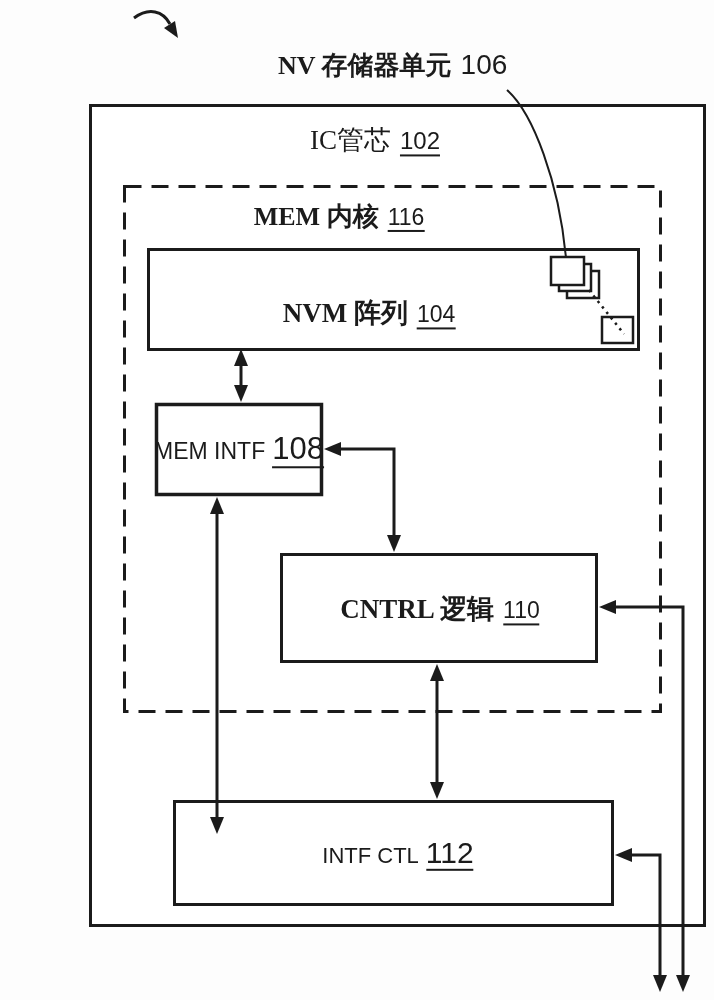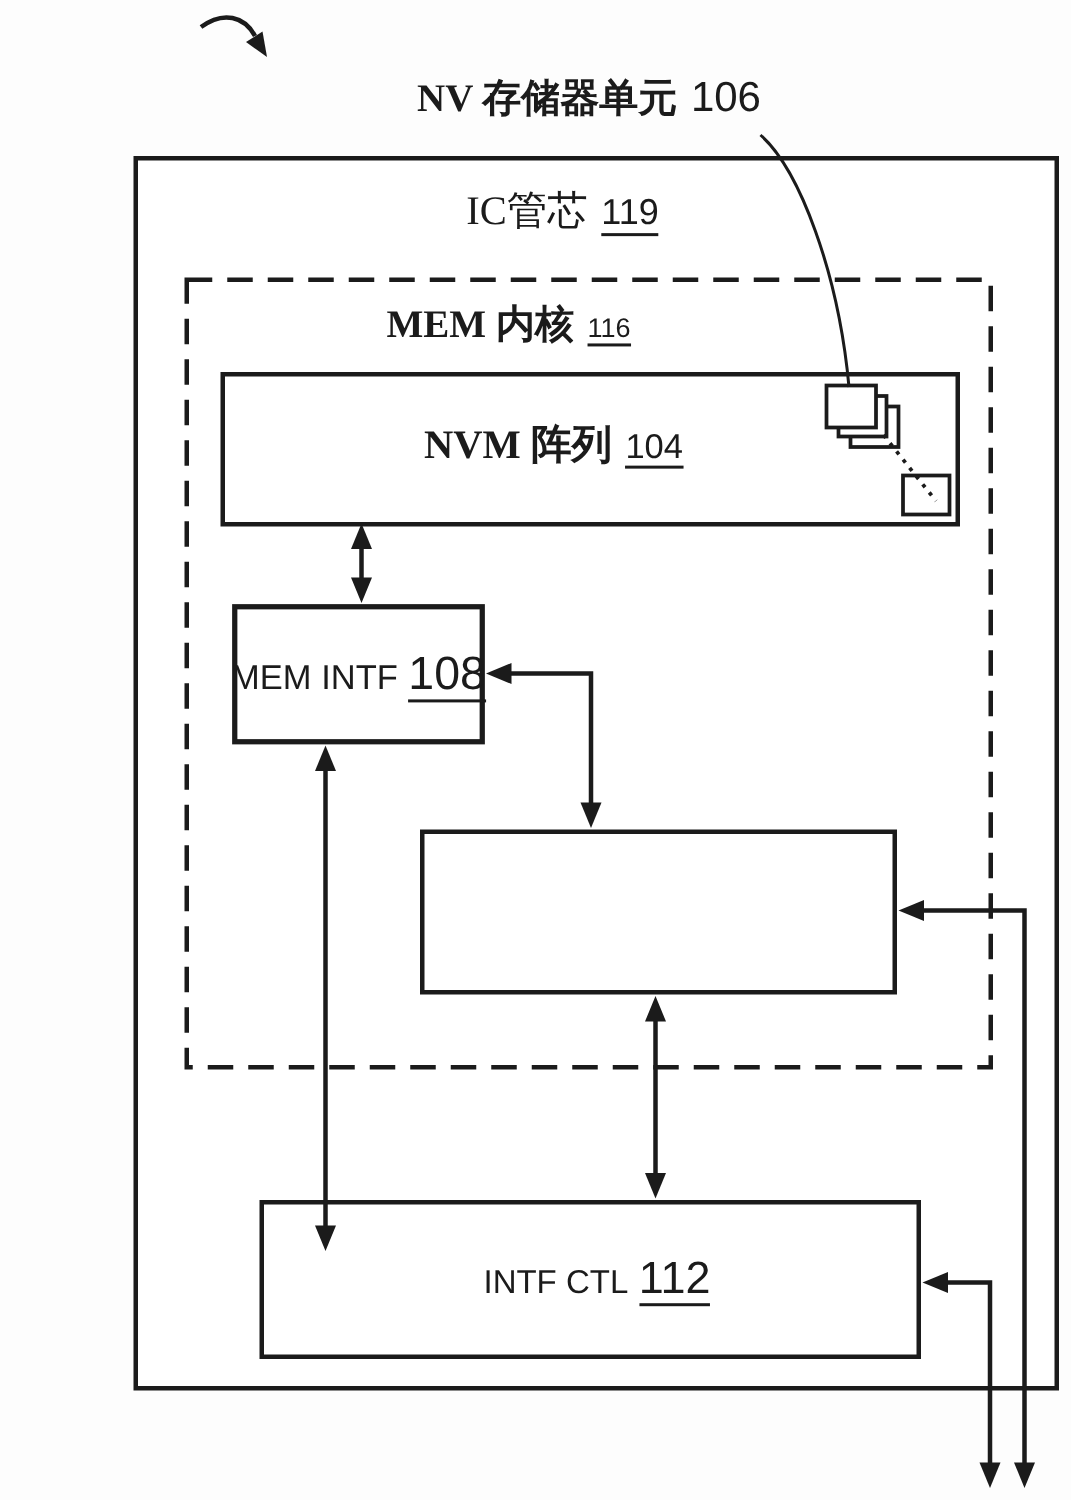"119" span.ref { text: 119 -> 102 }
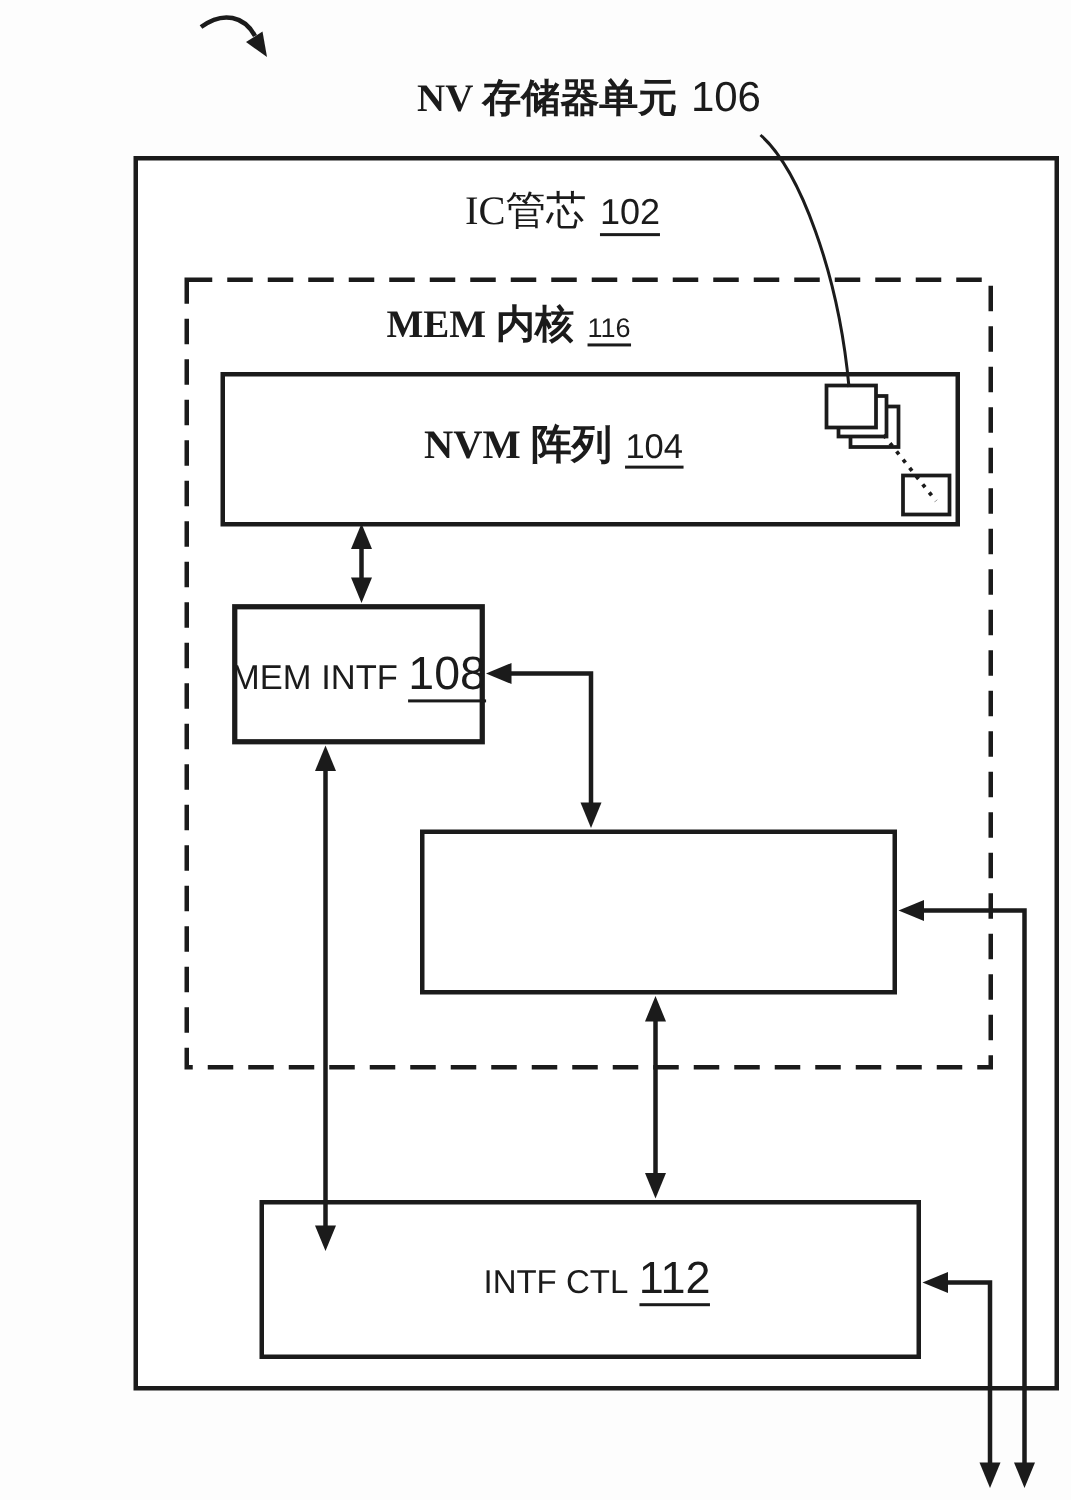"116" span.ref { font-size: 18px -> 23px }
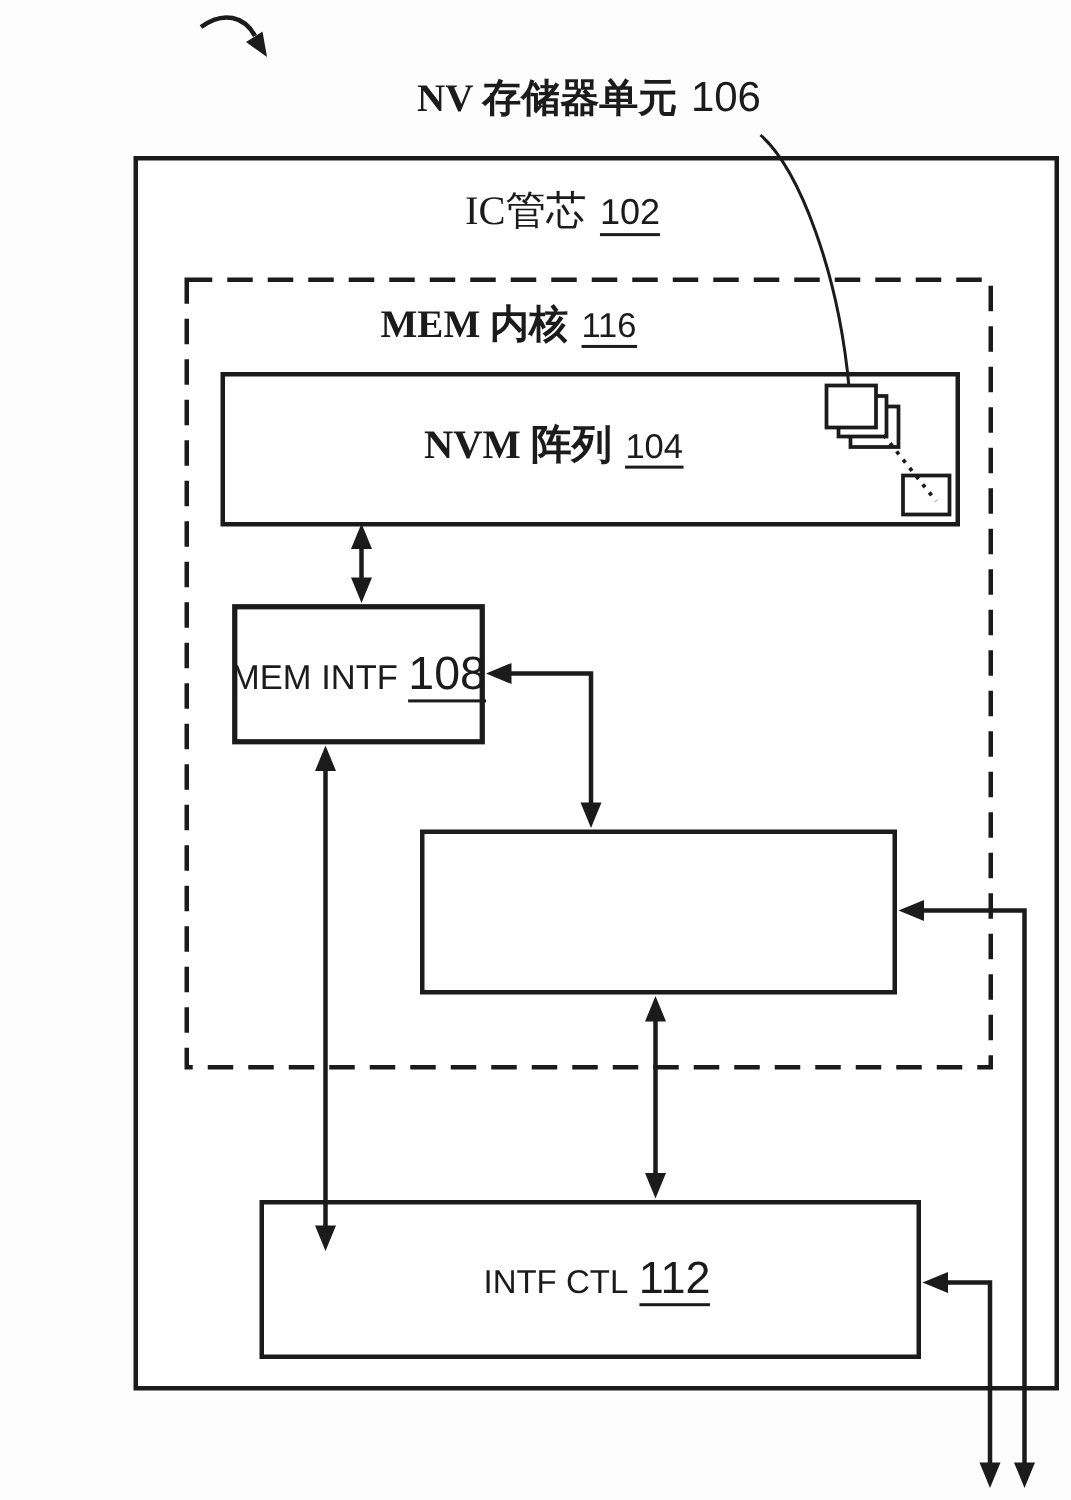"NVM 阵列 104" div.lbl { top: 297px -> 314px }
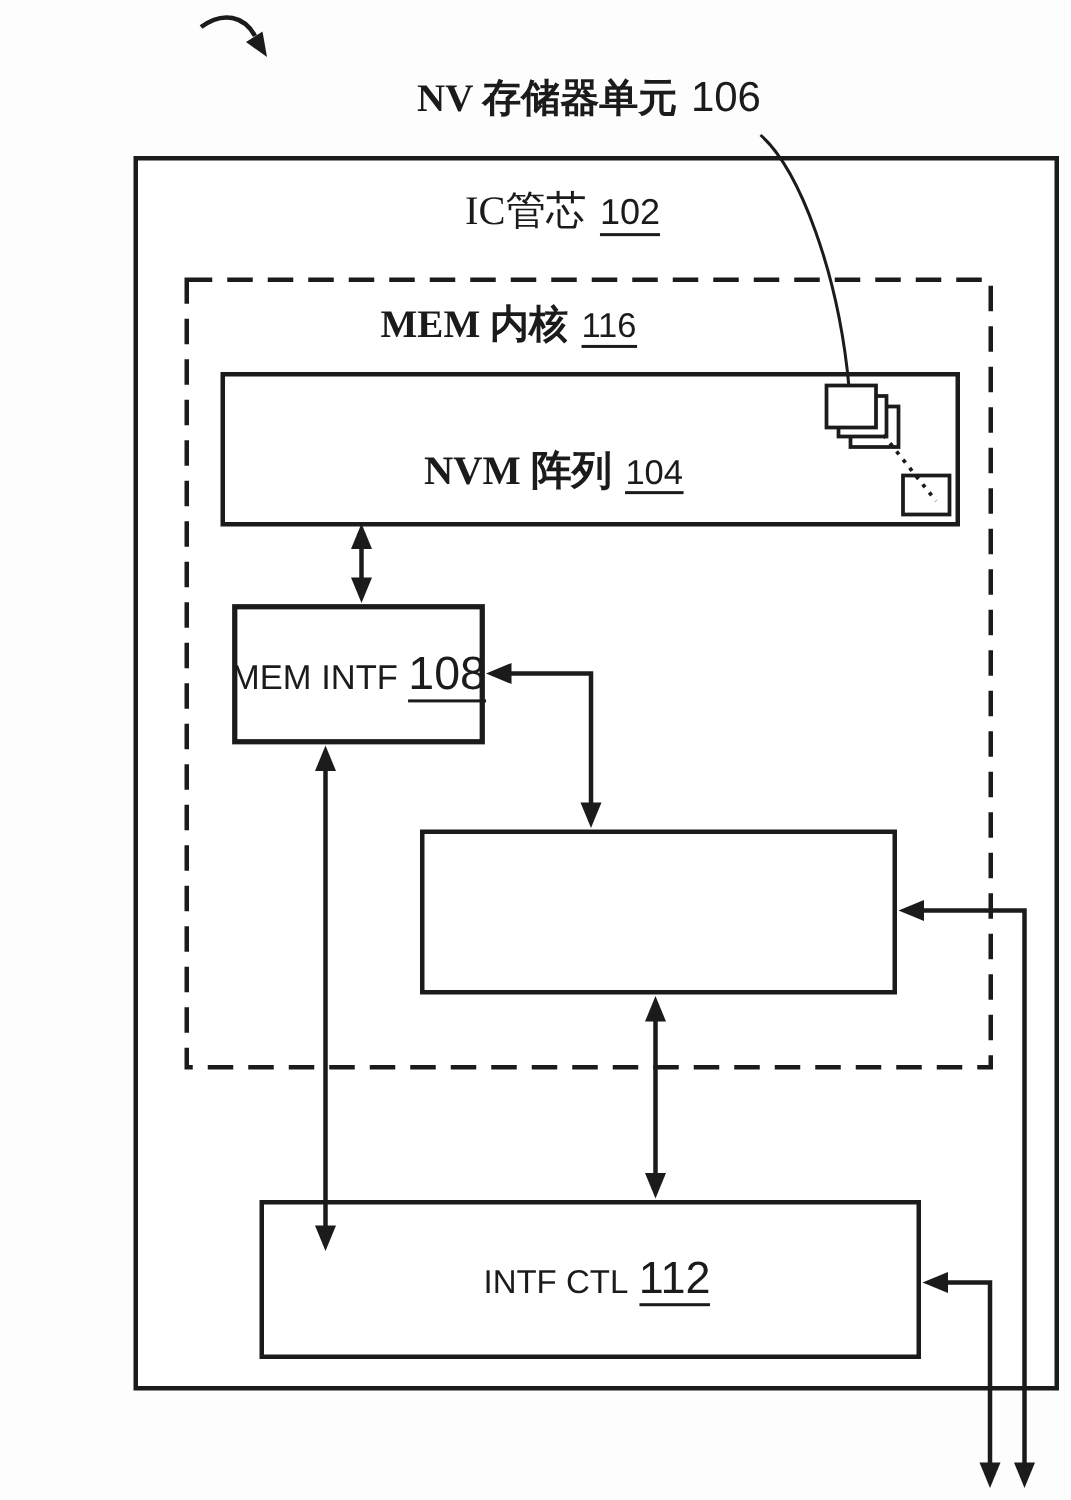"CNTRL 逻辑 110" div.lbl { html: none -> <div> <span>CNTRL 逻辑</span><span>110</span> </div> }
